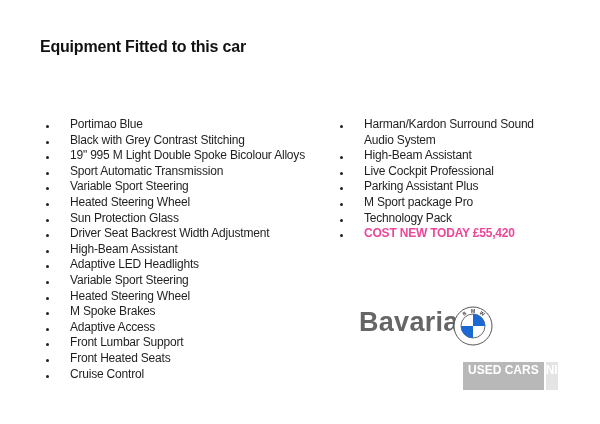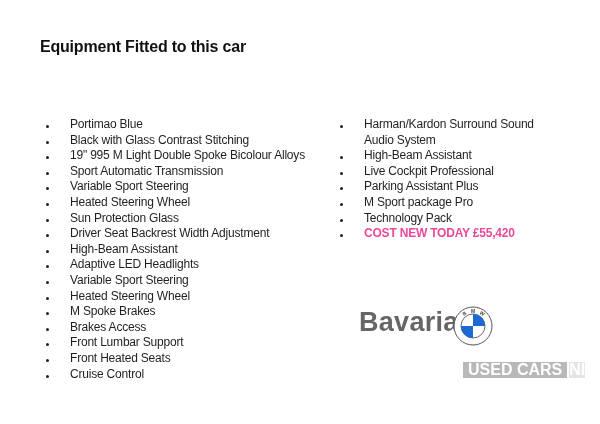"Black with Glass Contrast Stitching" span { text: Glass -> Grey }
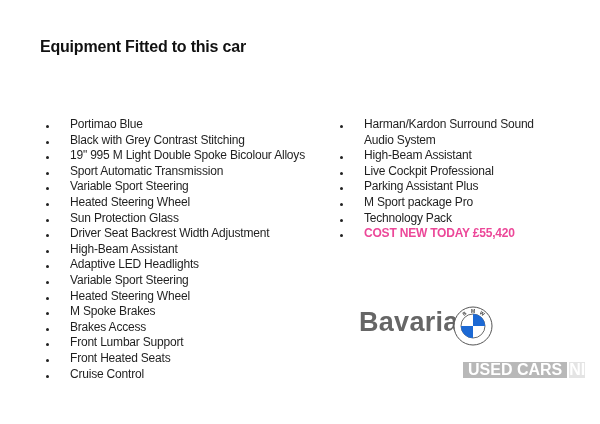"Brakes Access" span { text: Brakes -> Adaptive }
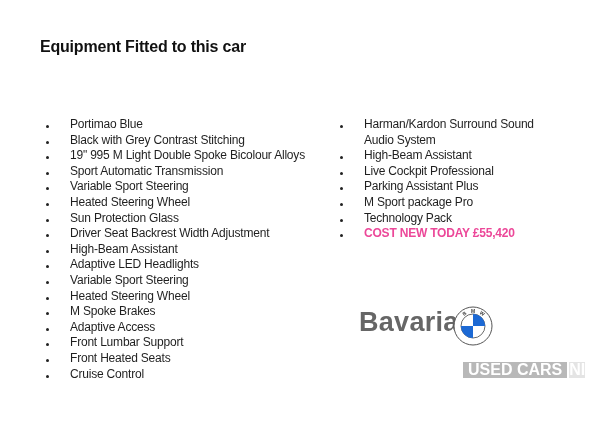"USED CARS" .badge { font-size: 16px -> 12px; height: 16px -> 28px }
